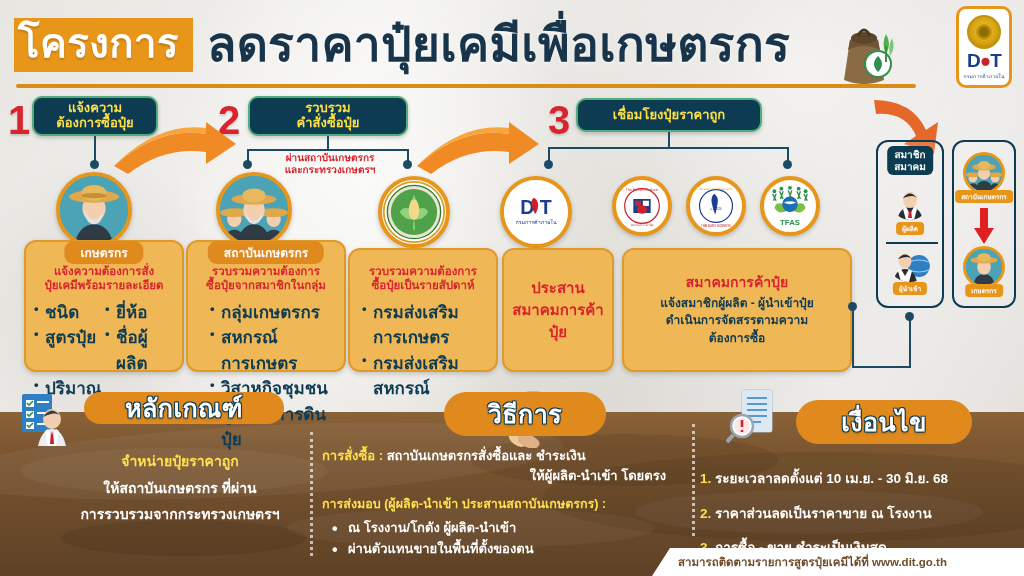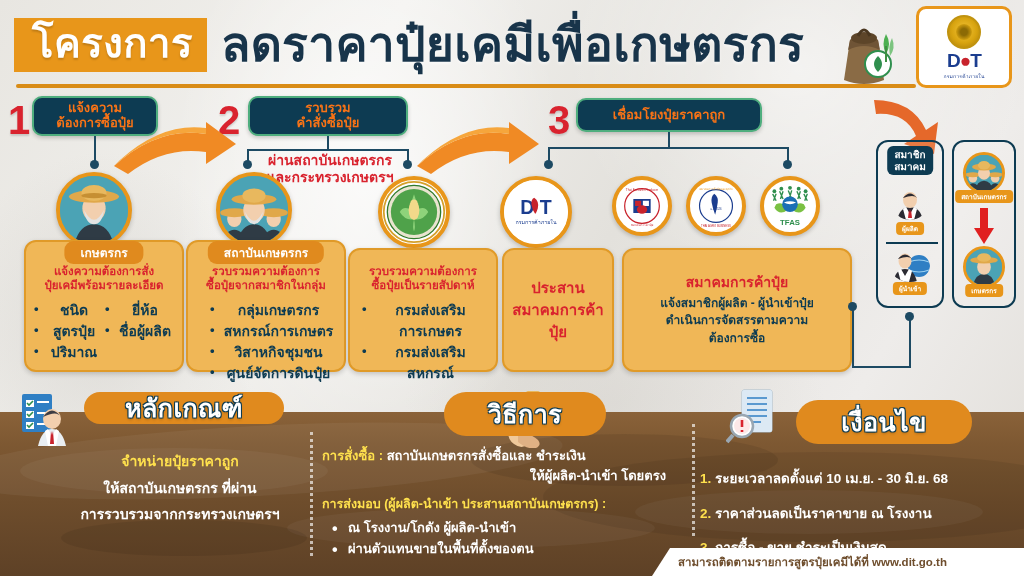"โครงการ" .title-badge { padding: 4px 14px 8px 18px -> 4px 14px 8px 4px }
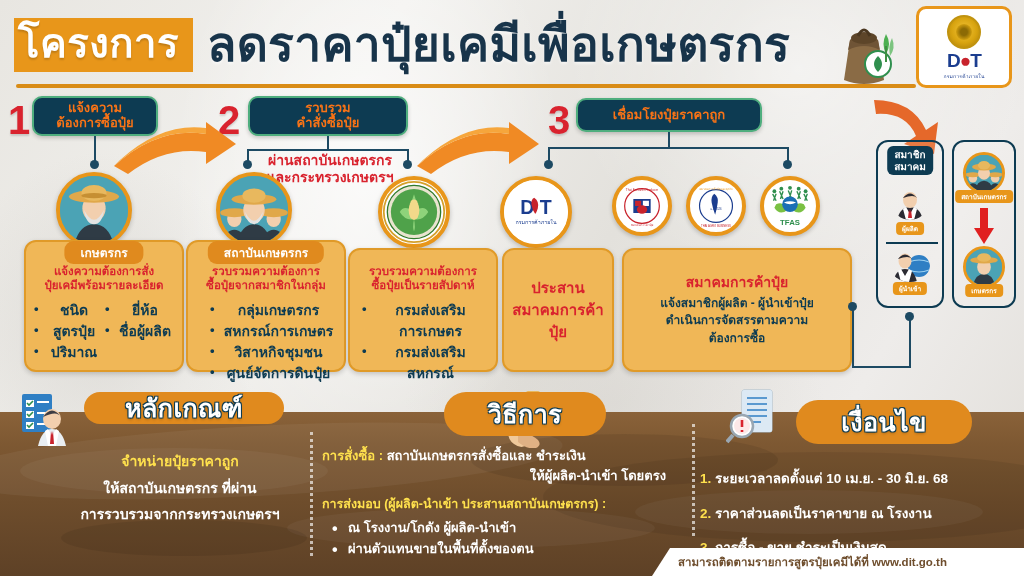"D●T" .dit-badge { width: 96px -> 56px }
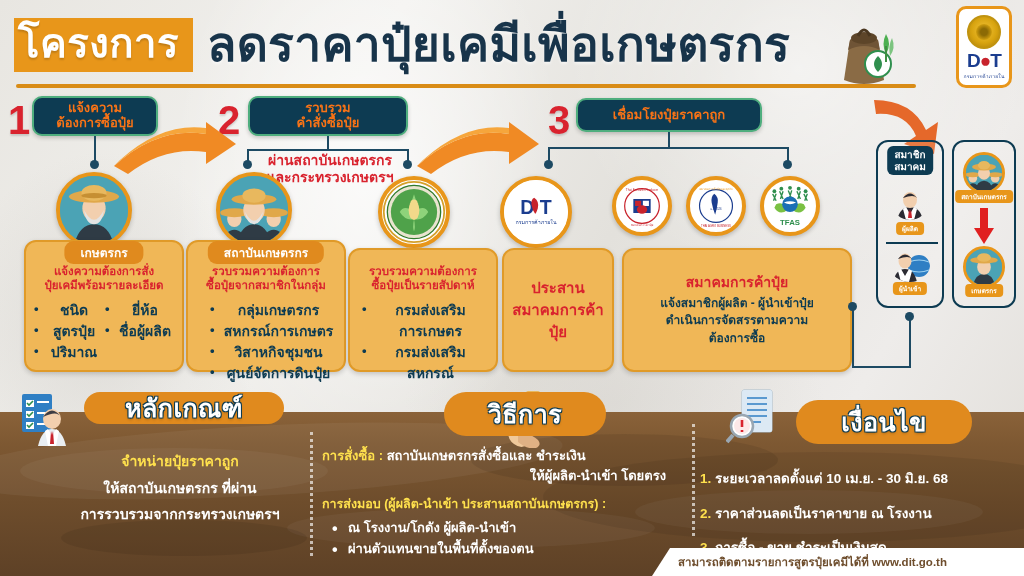"แจ้งความ" .step-pill { color: #f97316 -> #fde047 }
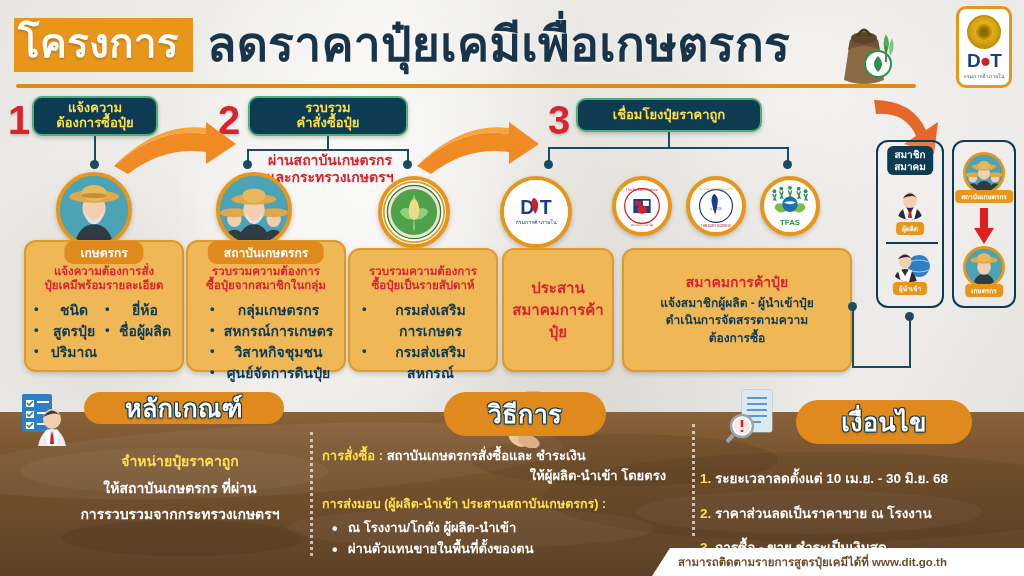"ผ่านสถาบันเกษตรกร" .via-note { font-size: 14px -> 10px }
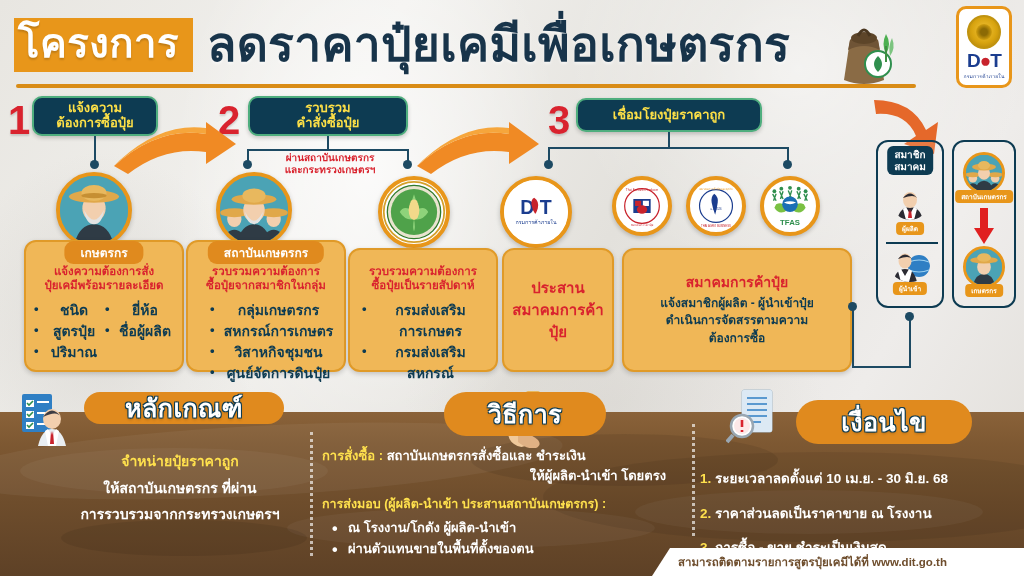"ชนิด" .bullets li { font-size: 14px -> 17px; text-align: center -> none }
